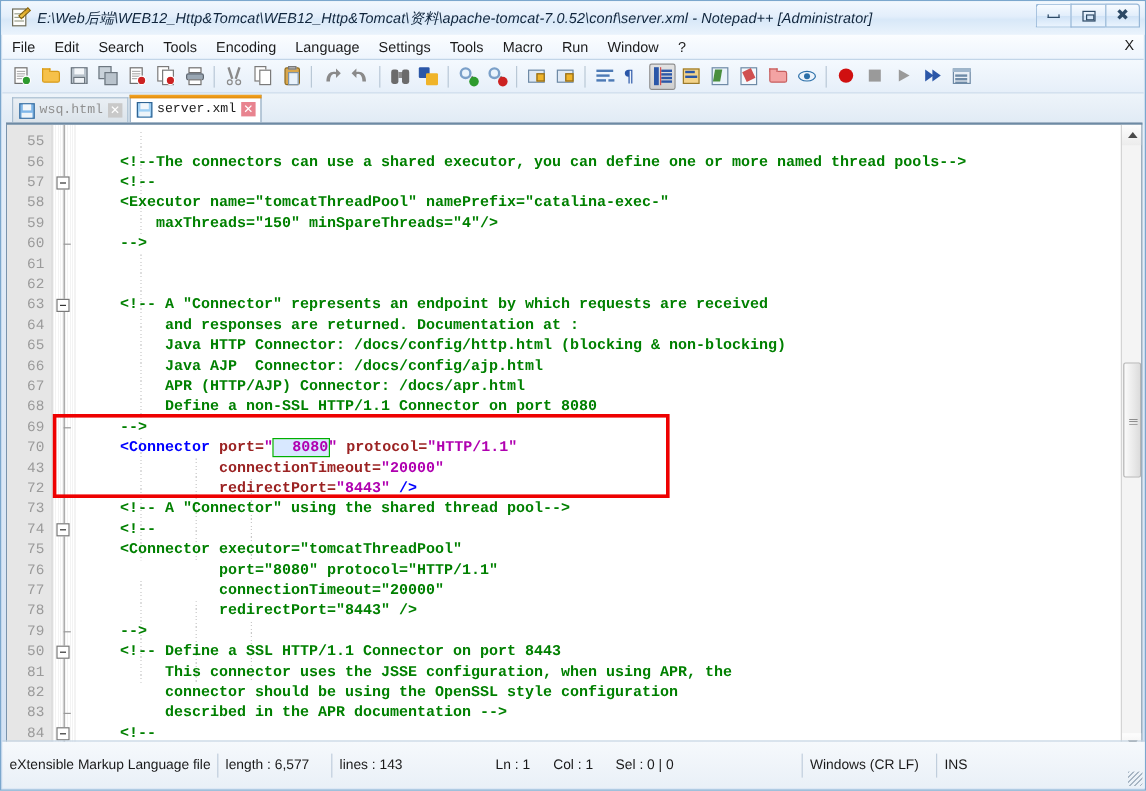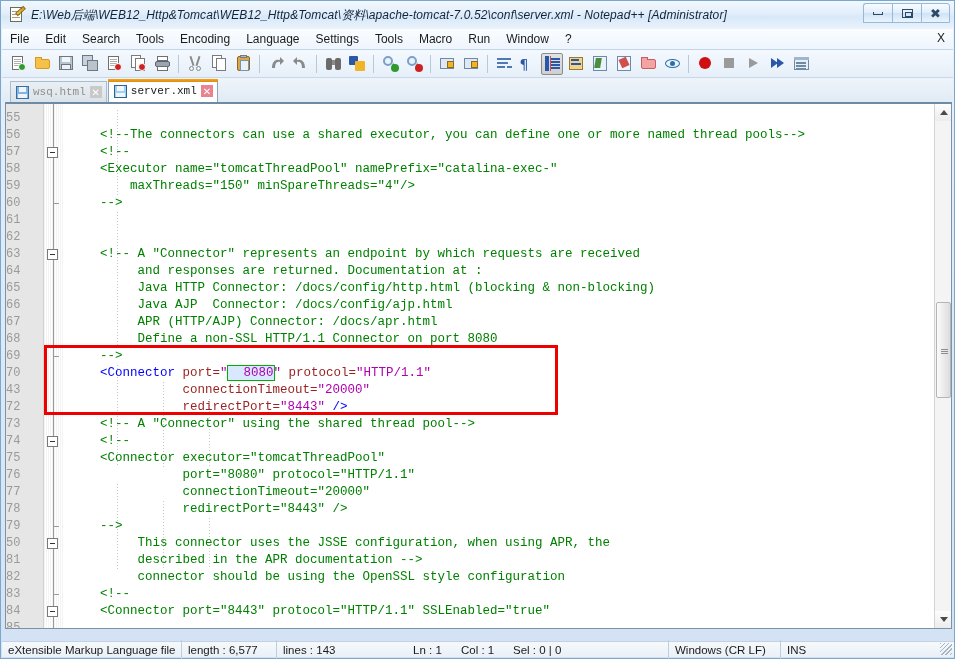"55" .gnum { text-align: left -> right }
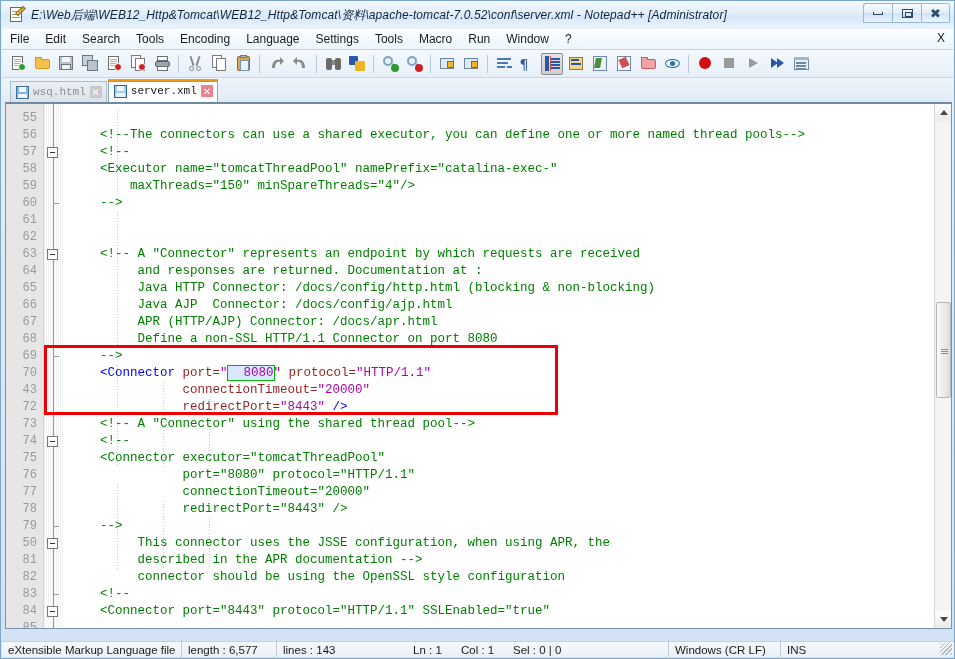"<!--The connectors can use a" .codearea { font-weight: none -> bold }
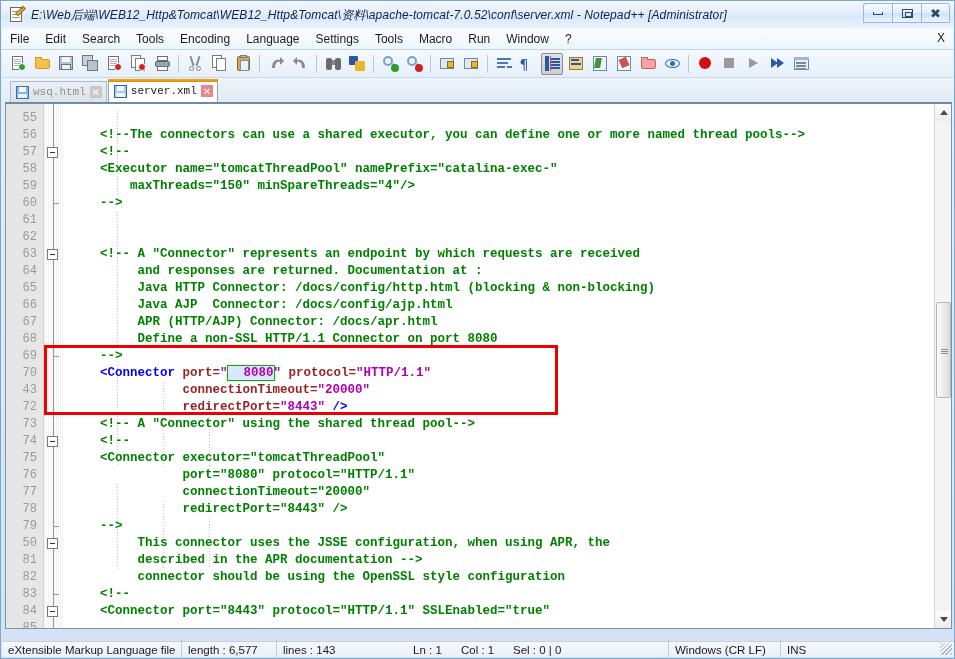"<!-- Define a SSL HTTP/1.1" div.cline { html: none -> <div><span> &lt;!-- Define a SSL HTTP/1.1 Connector on port 8443</span></div> }
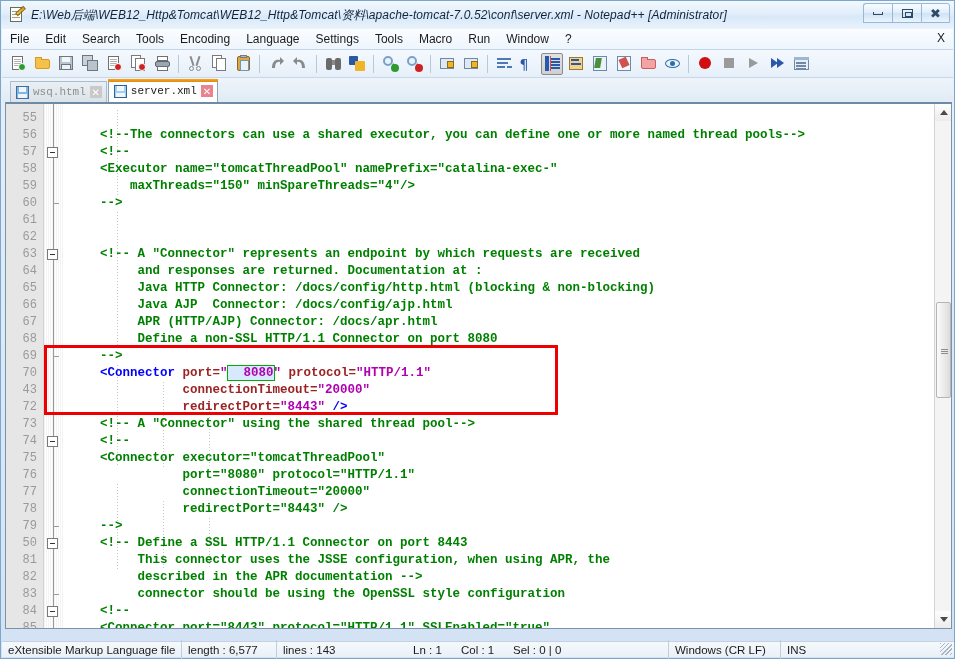"described in the APR documentation" div.cline { order: before "connector should be using the" -> after "connector should be using the" }
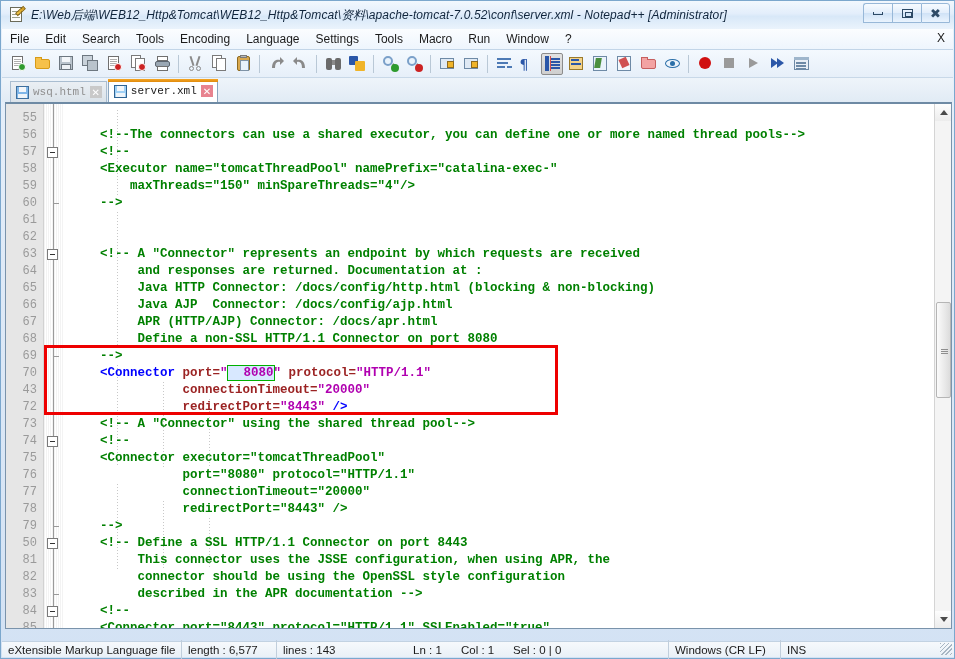"eXtensible Markup Language file" .statusbar { height: 16px -> 40px }
